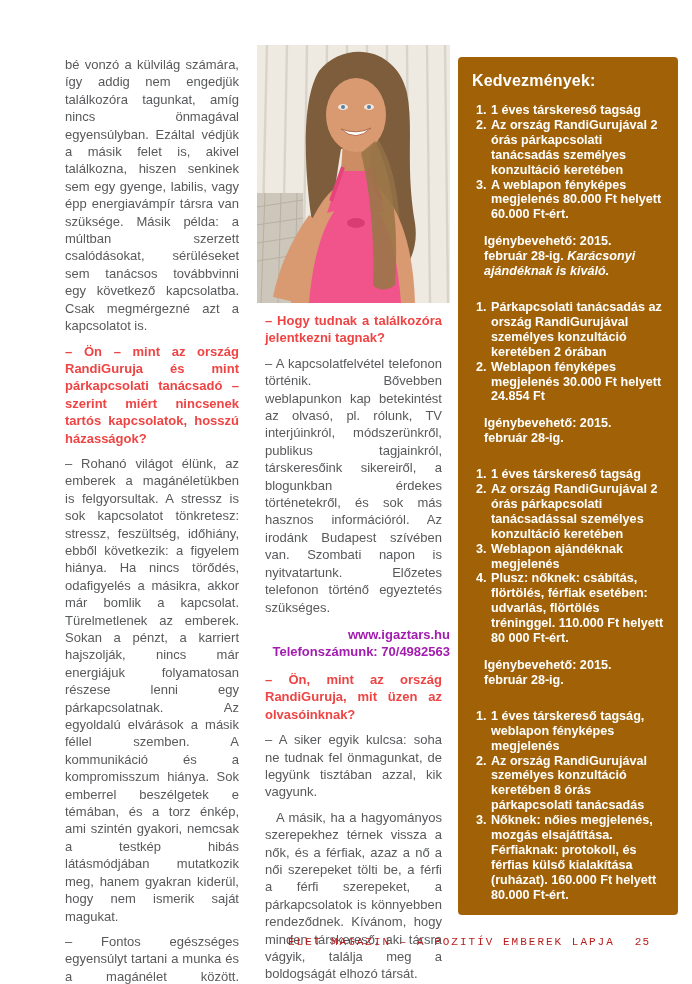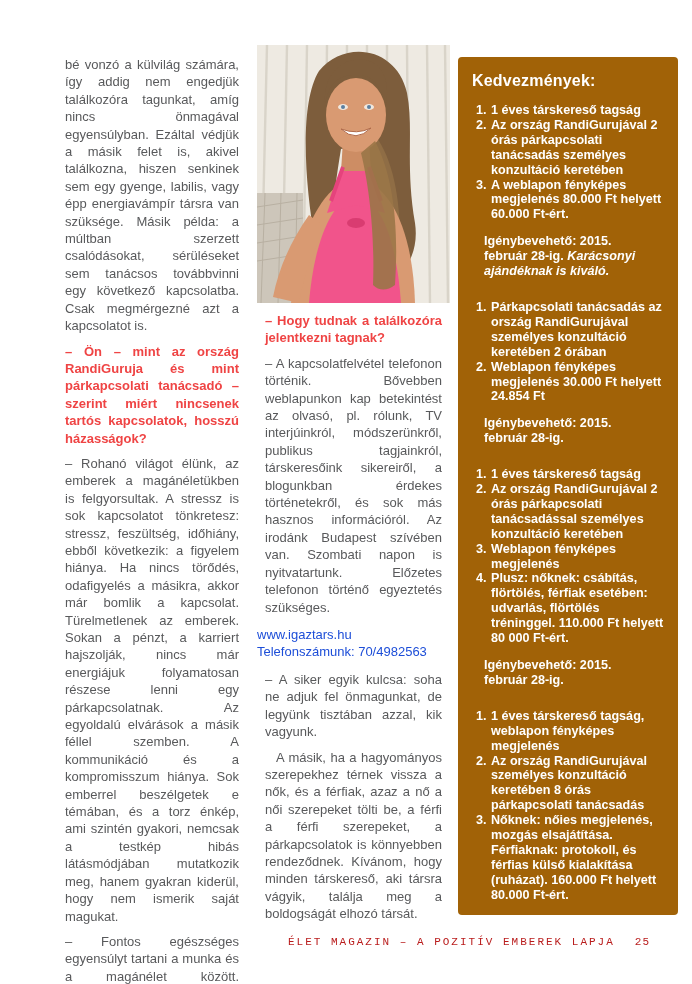"Weblapon fényképes megjelenés" li { text: fényképes -> ajándéknak }
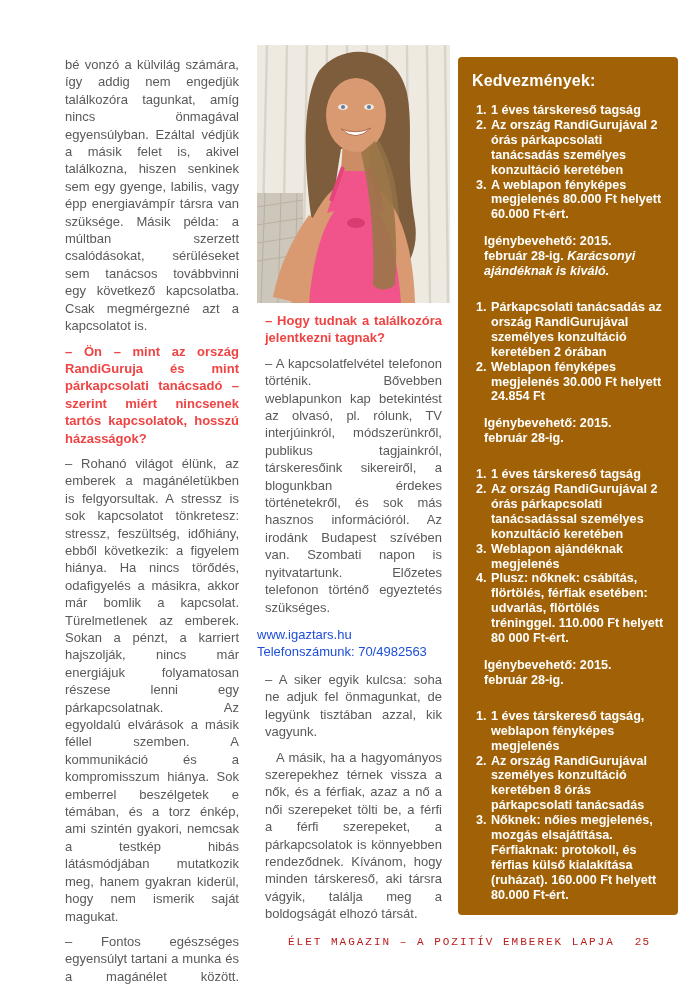"www.igaztars.hu" .contact { color: #1d4ed8 -> #a21caf; font-weight: normal -> bold; text-align: left -> right }
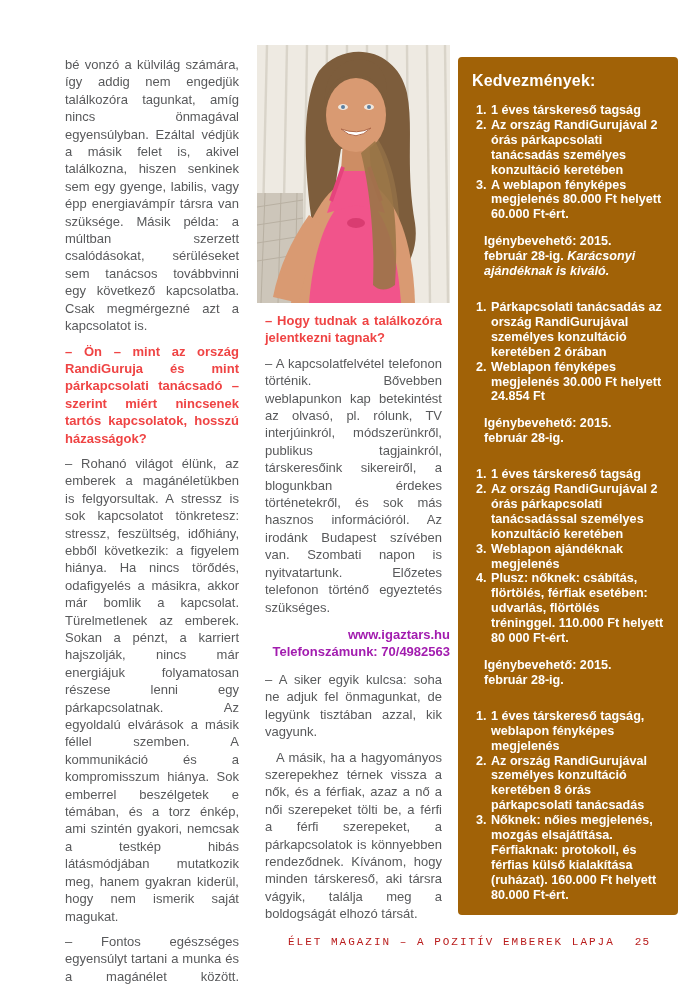"– Ön, mint az ország" p.q { html: none -> <p>– Ön, mint az ország RandiGuruja, mit üzen az olvasóinknak?</p> }
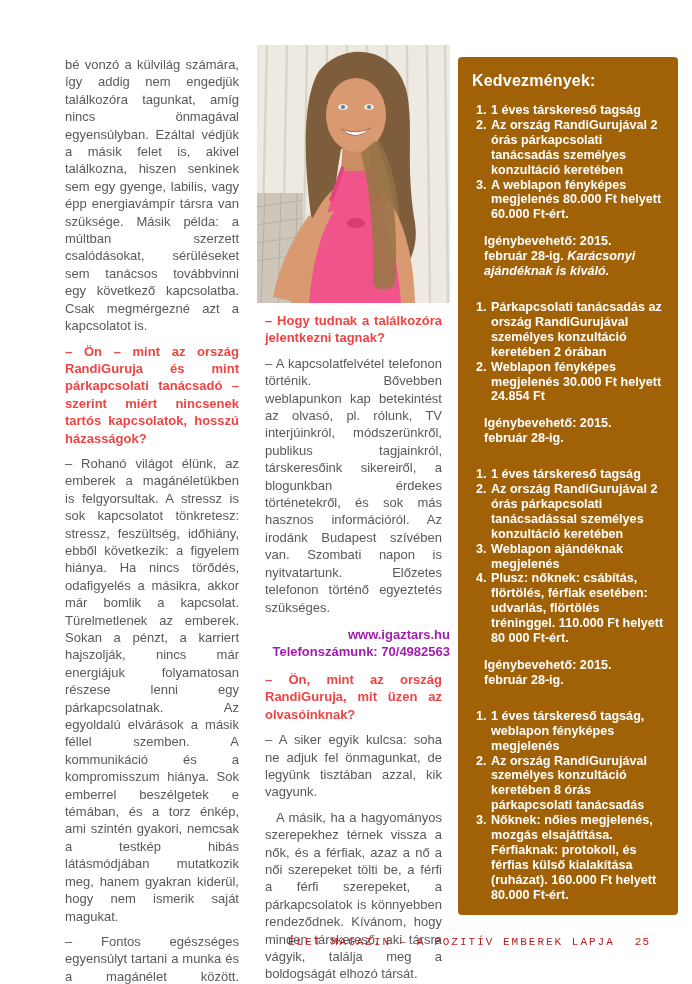"– A siker egyik kulcsa:" p { text: adjuk -> tudnak }
